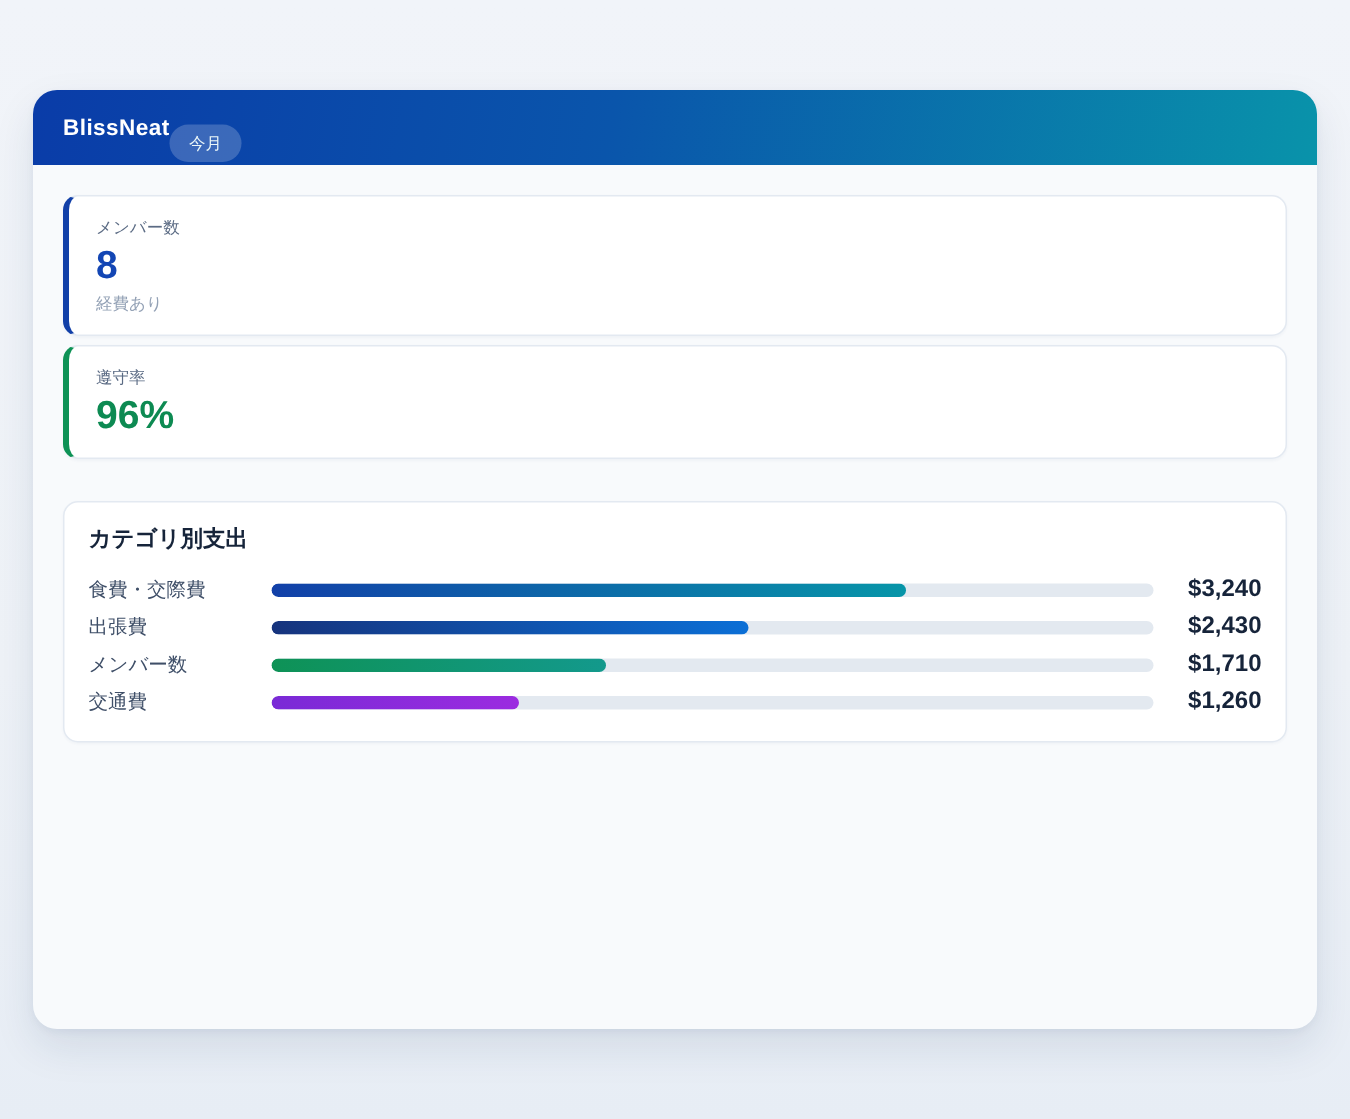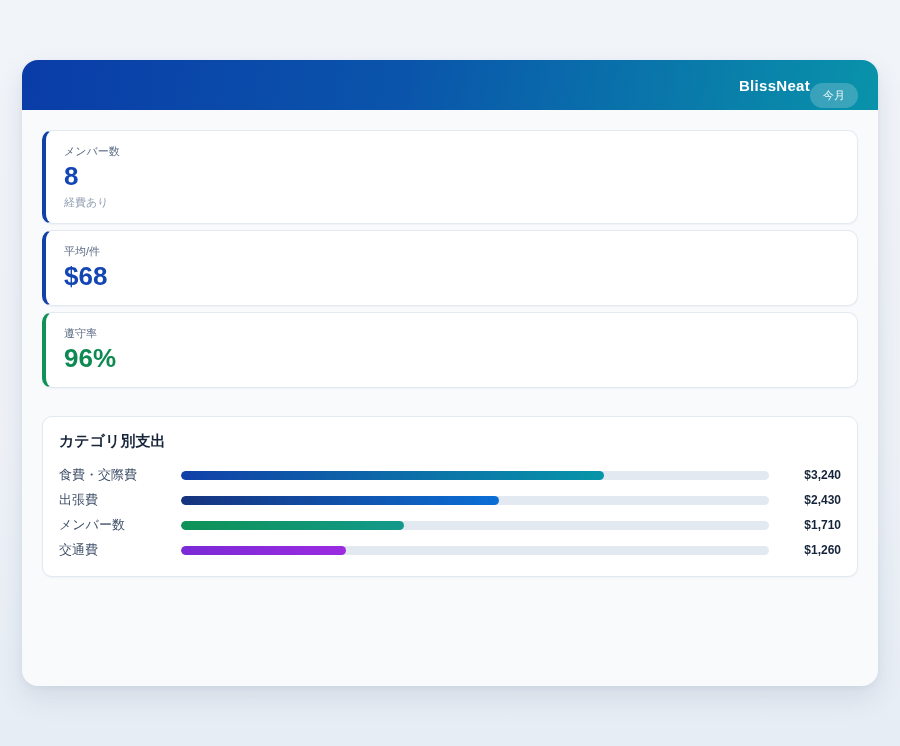"BlissNeat" .app-header { justify-content: flex-end -> flex-start }
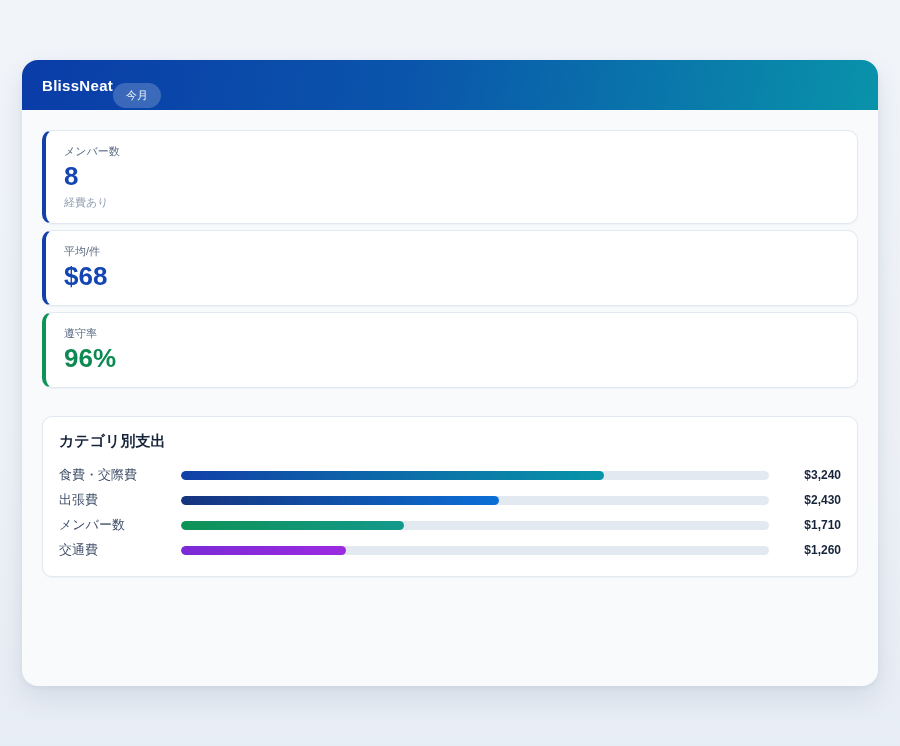"平均/件" div.stat-card { html: <div> <div>平均/件</div> <div>$68</div> </div> -> none }
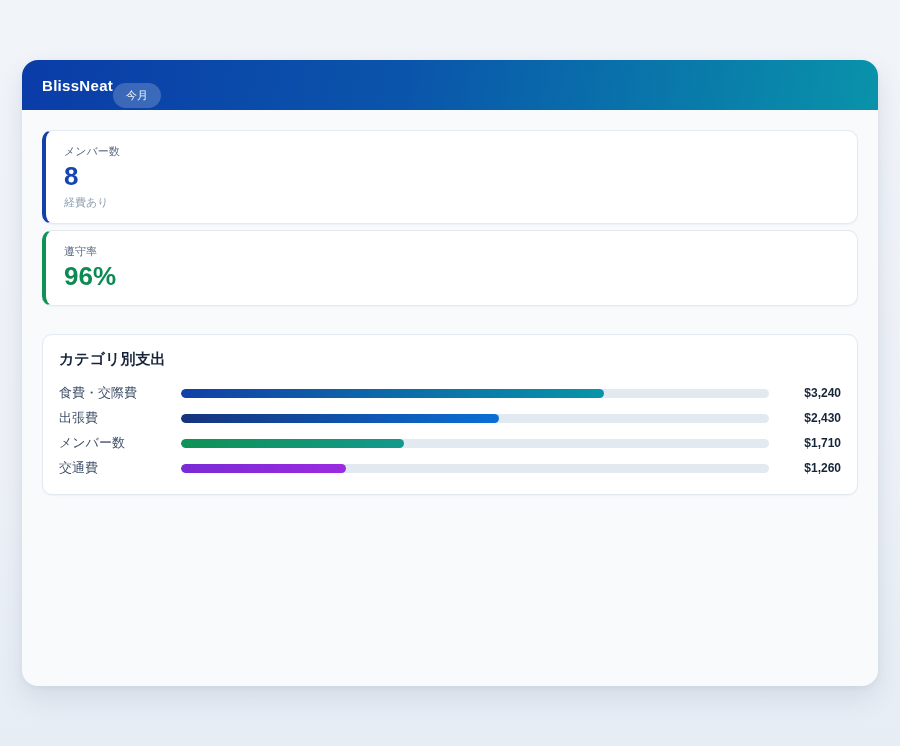"$3,240" .bar-value { font-size: 12px -> 16px }
